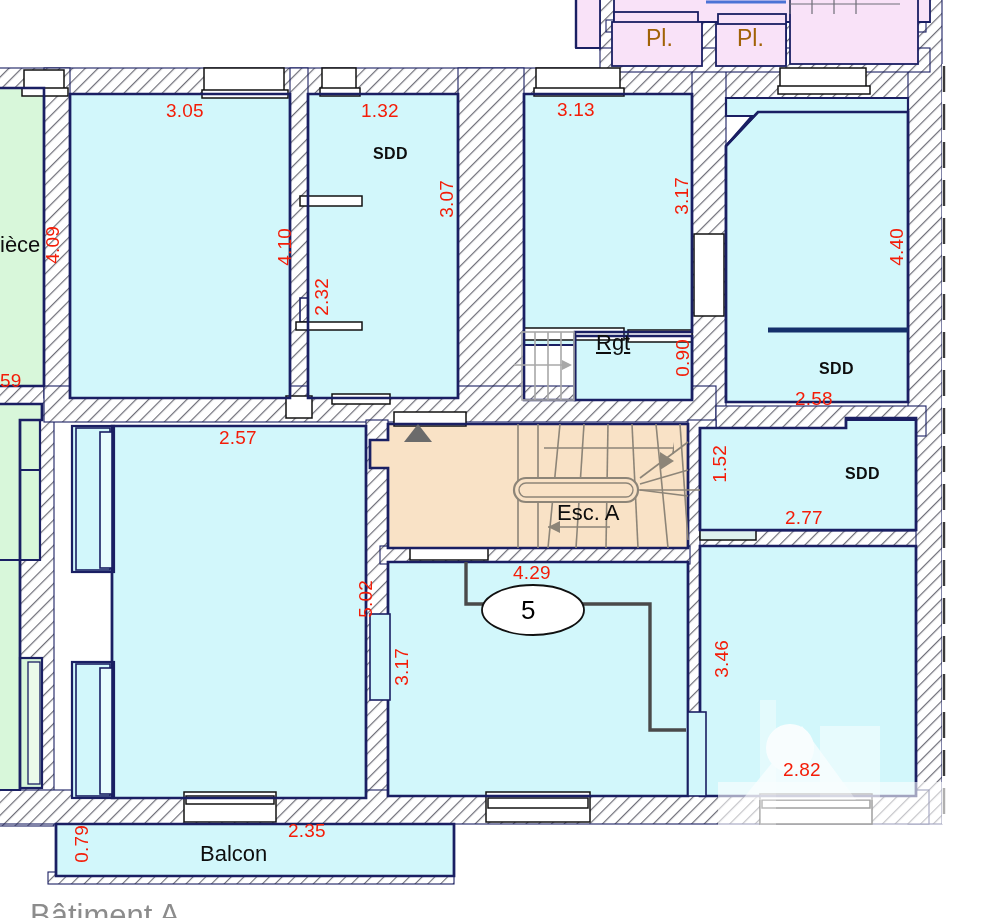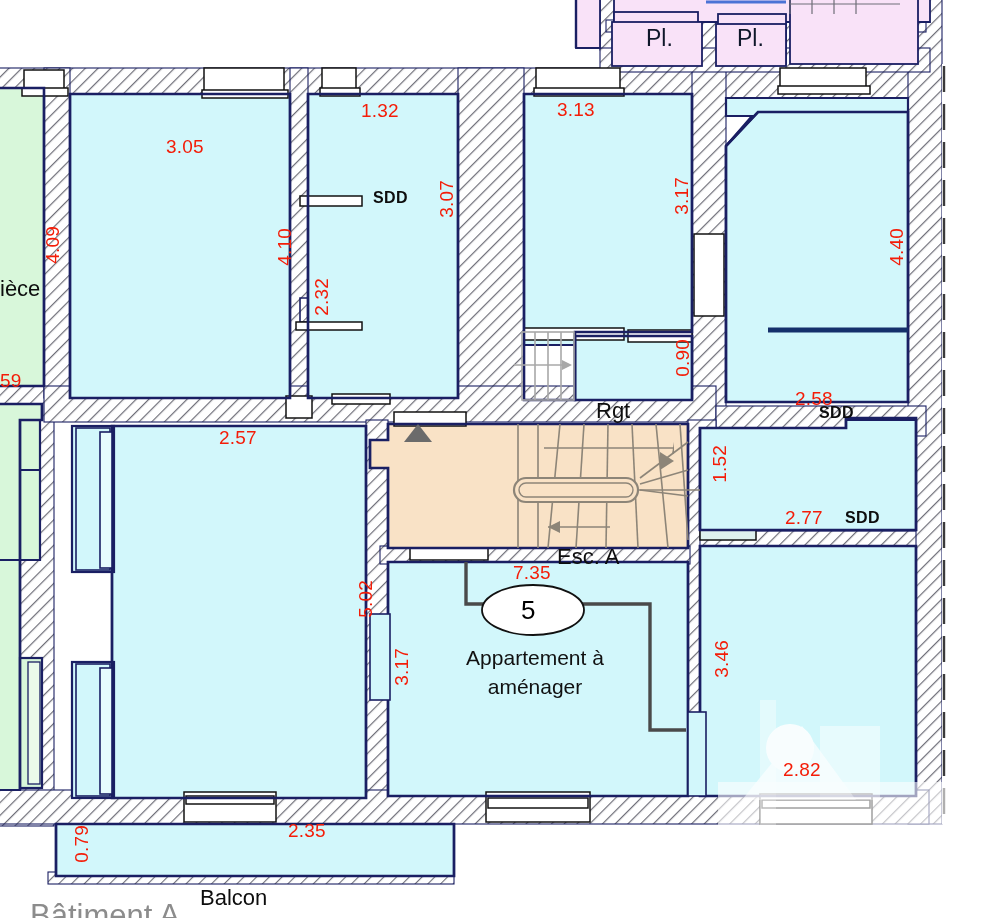"Pl." .plname { color: #0f172a -> #a16207 }
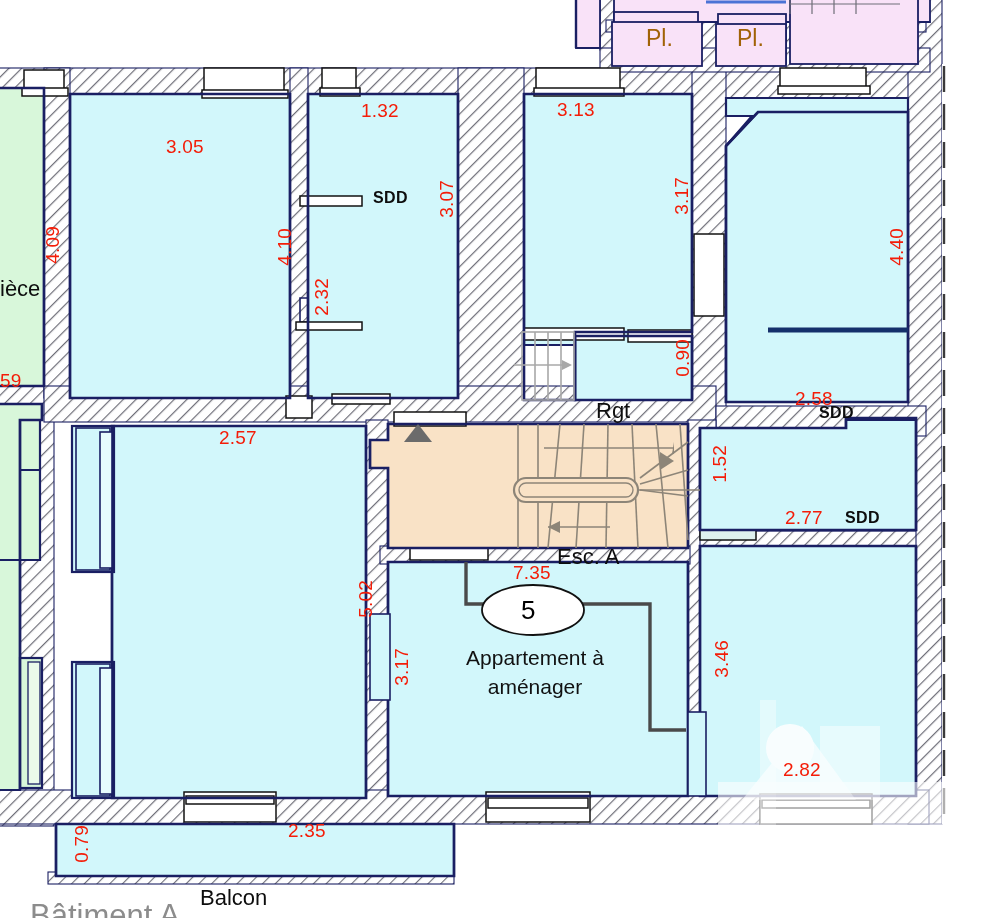"3.05" div.lbl { margin-top: 36px -> none }
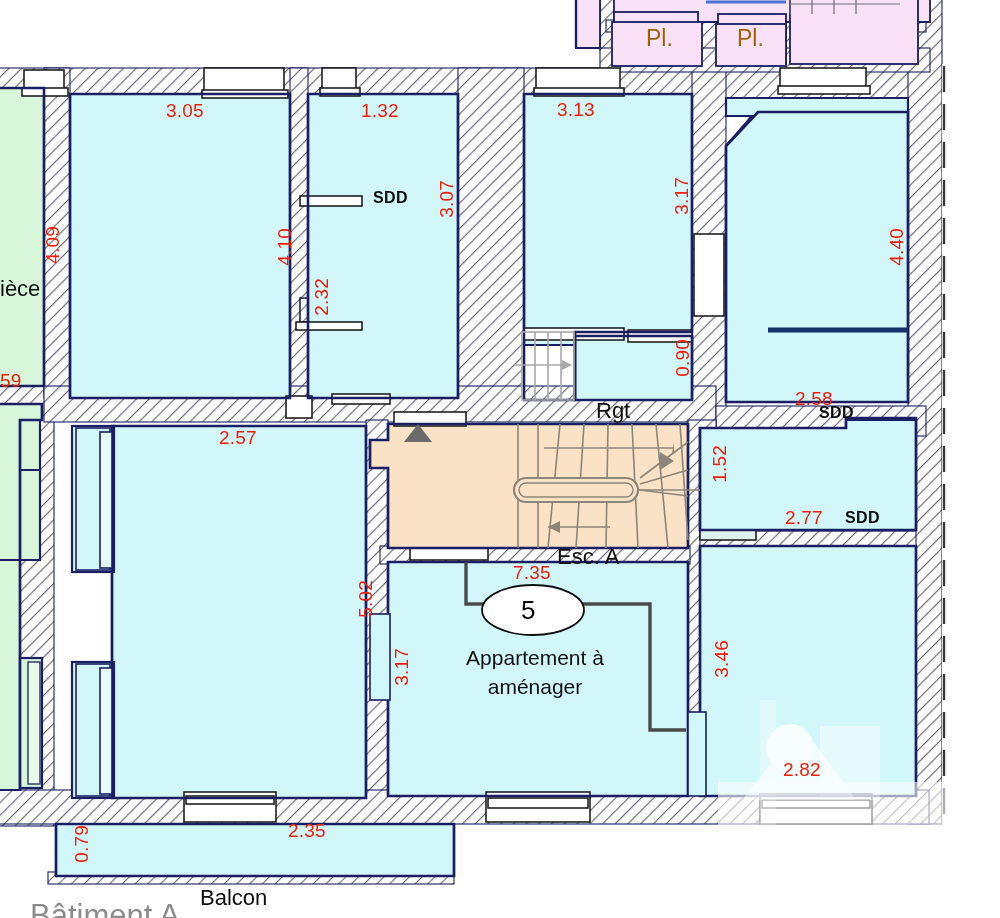"SDD" .rname { margin-top: 44px -> none }
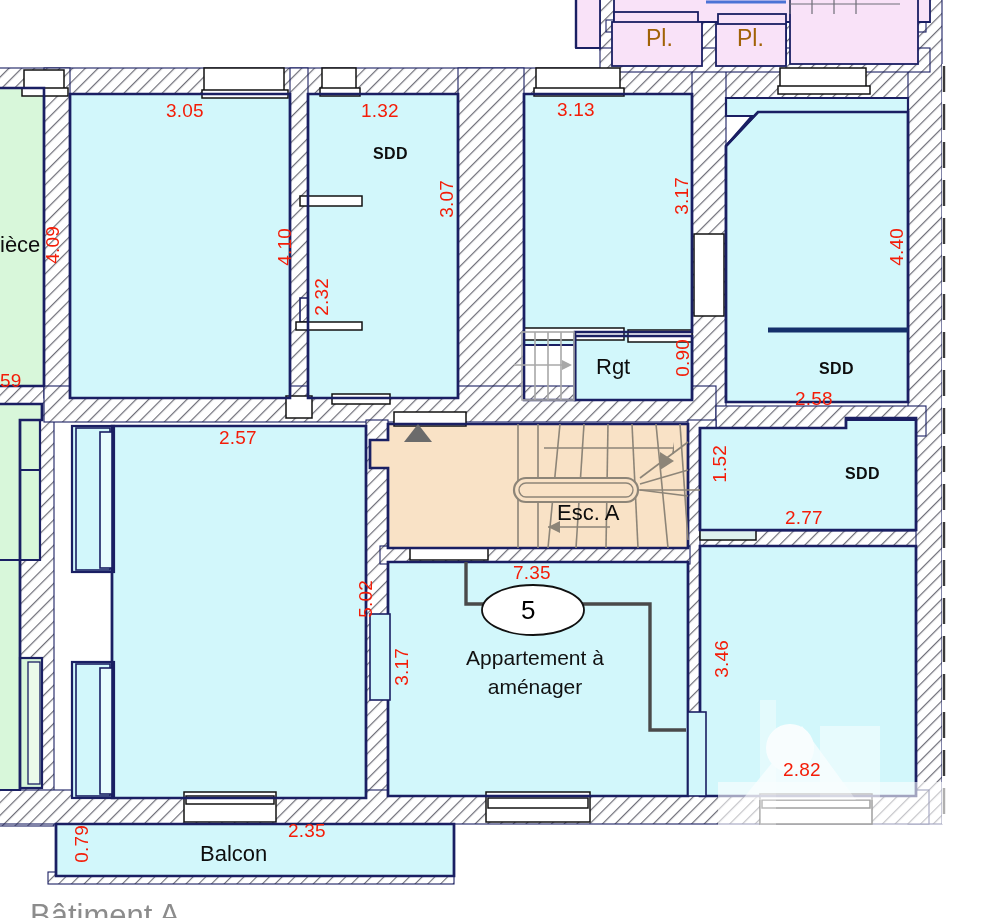"Rgt" div.lbl { text-decoration: none -> underline; top: 354px -> 330px }
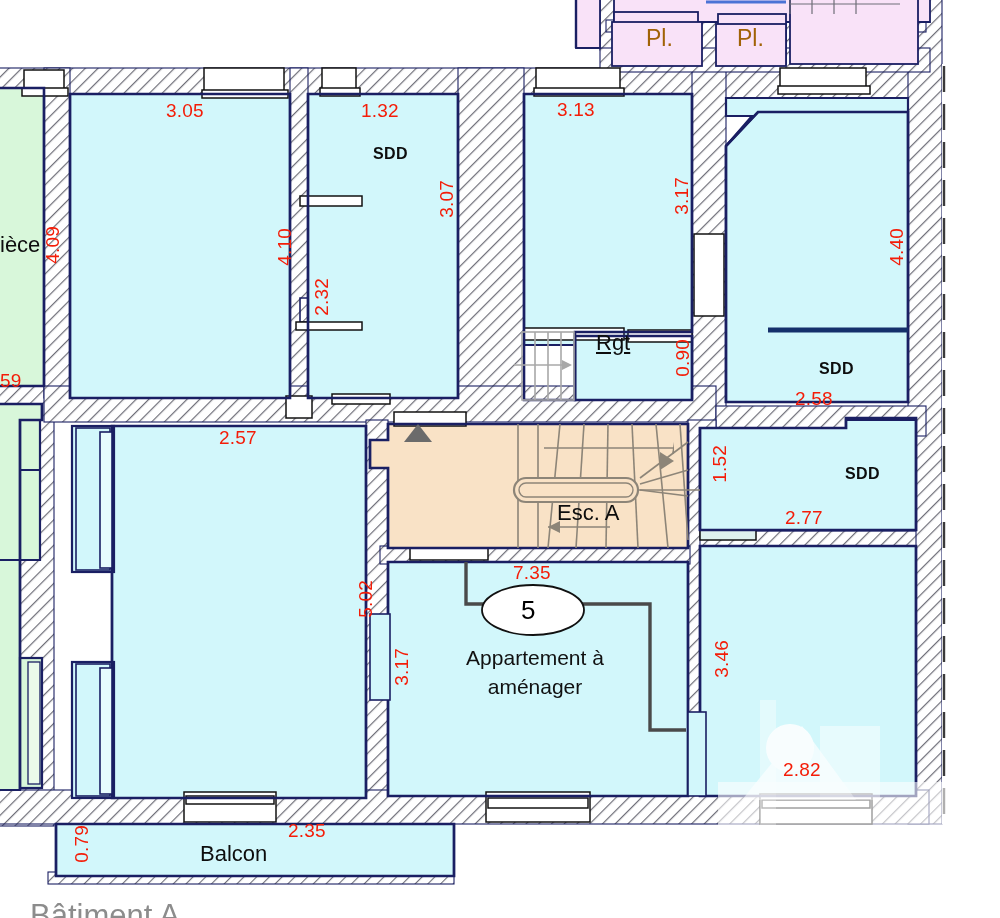"7.35" div.lbl { text: 7.35 -> 4.29 }
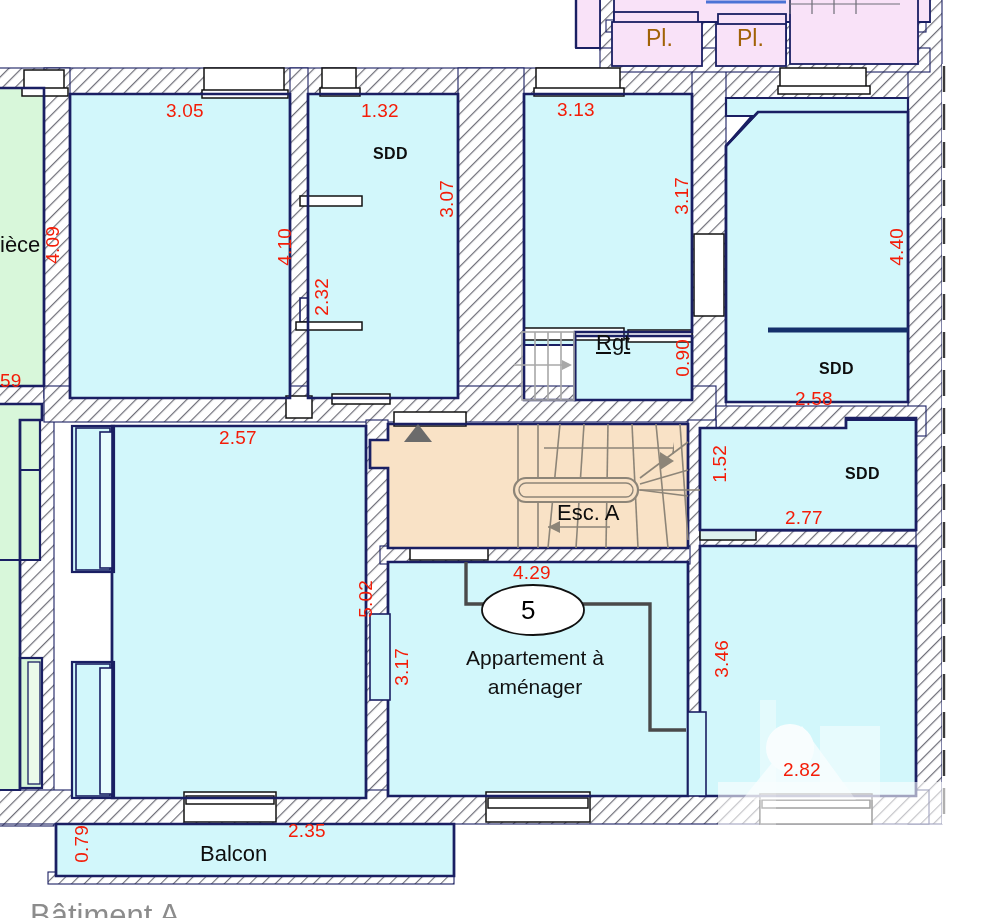"Appartement à" div.lbl { html: <div>Appartement à</div> -> none }
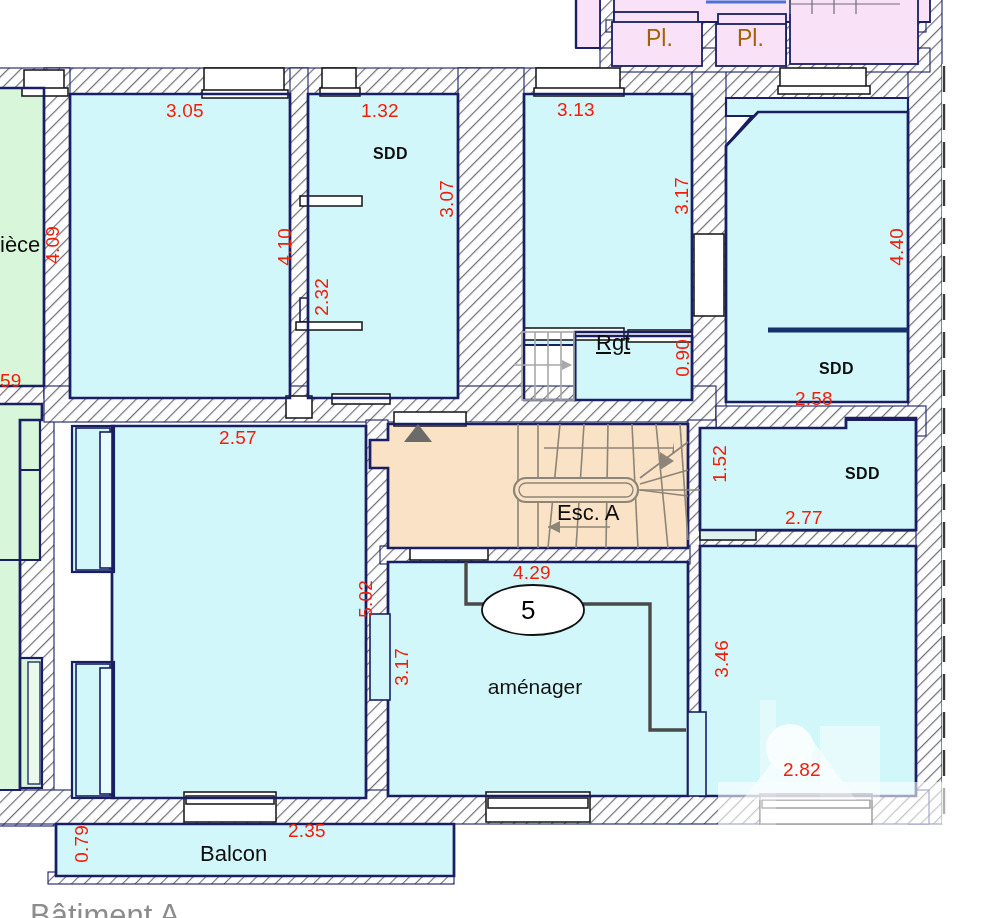"aménager" div.lbl { html: <div>aménager</div> -> none }
